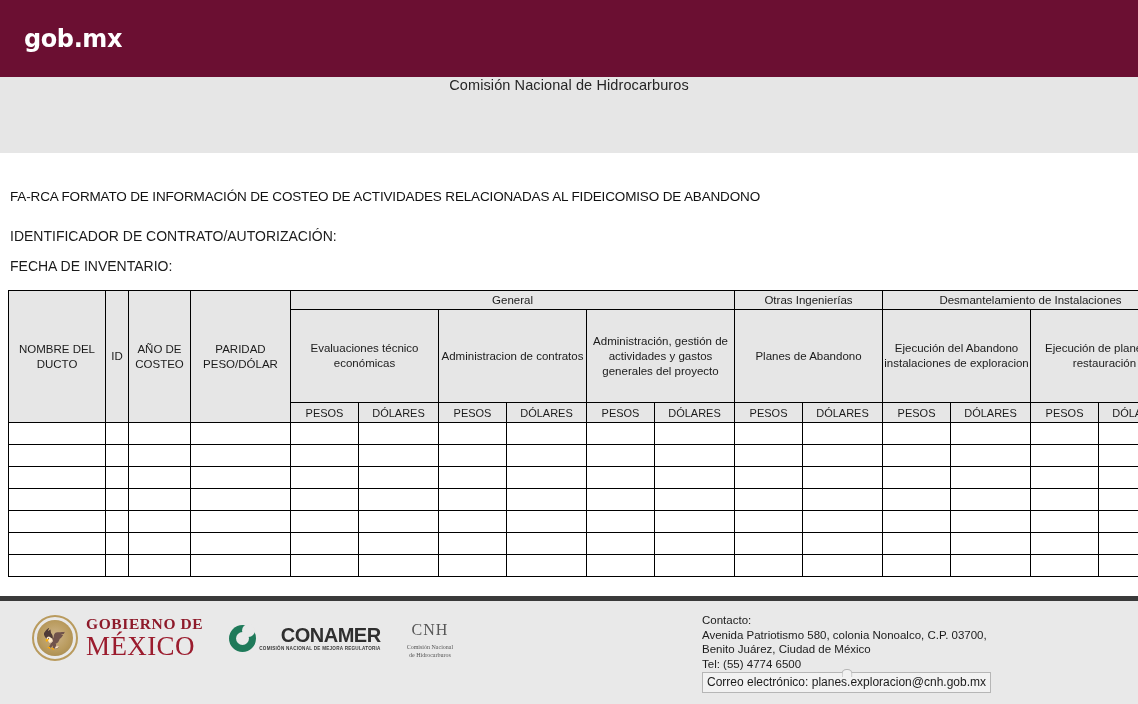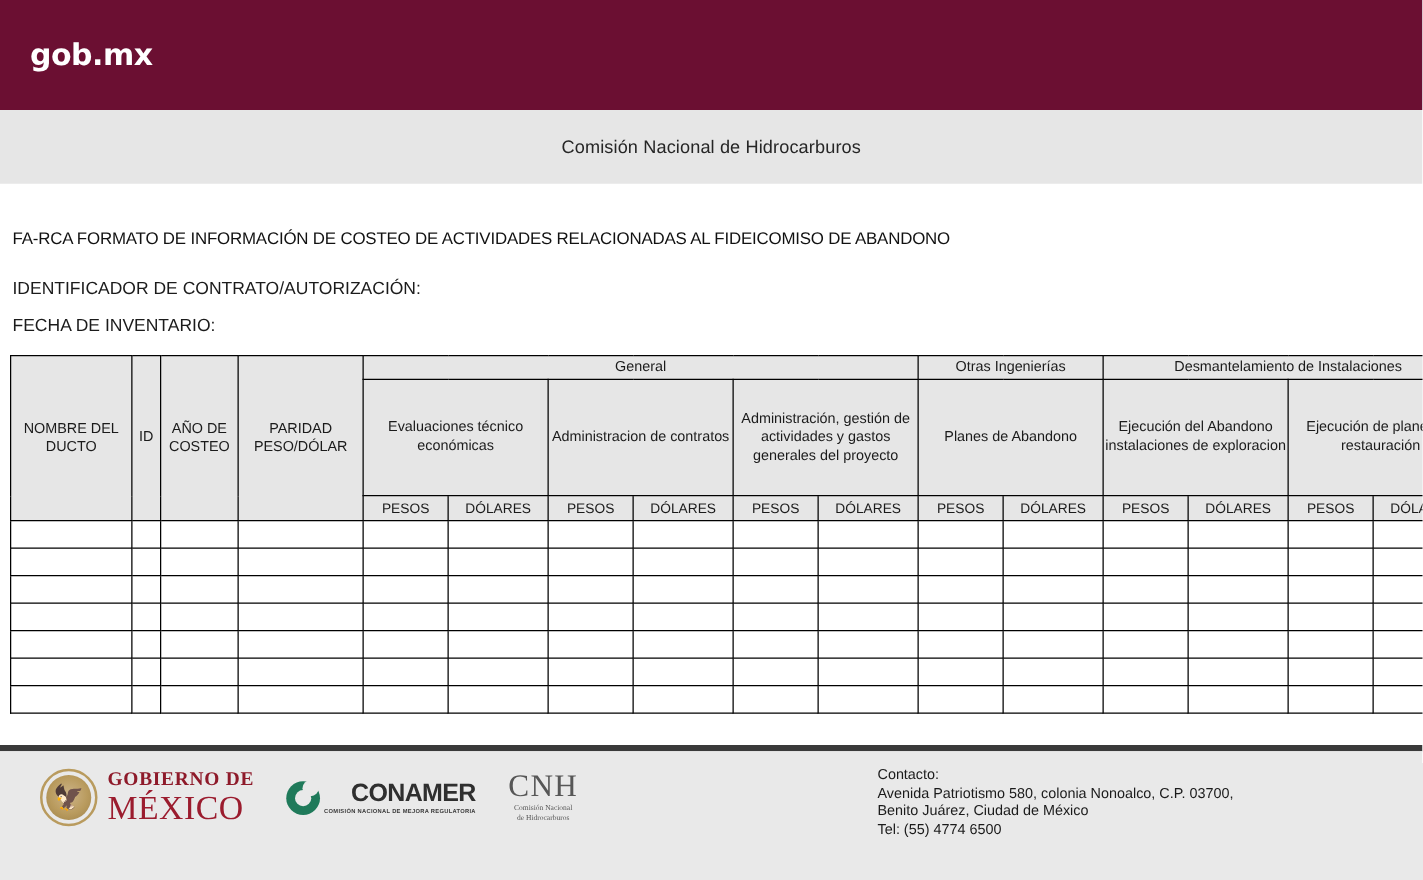"gob.mx" .topbar { height: 88px -> 77px }
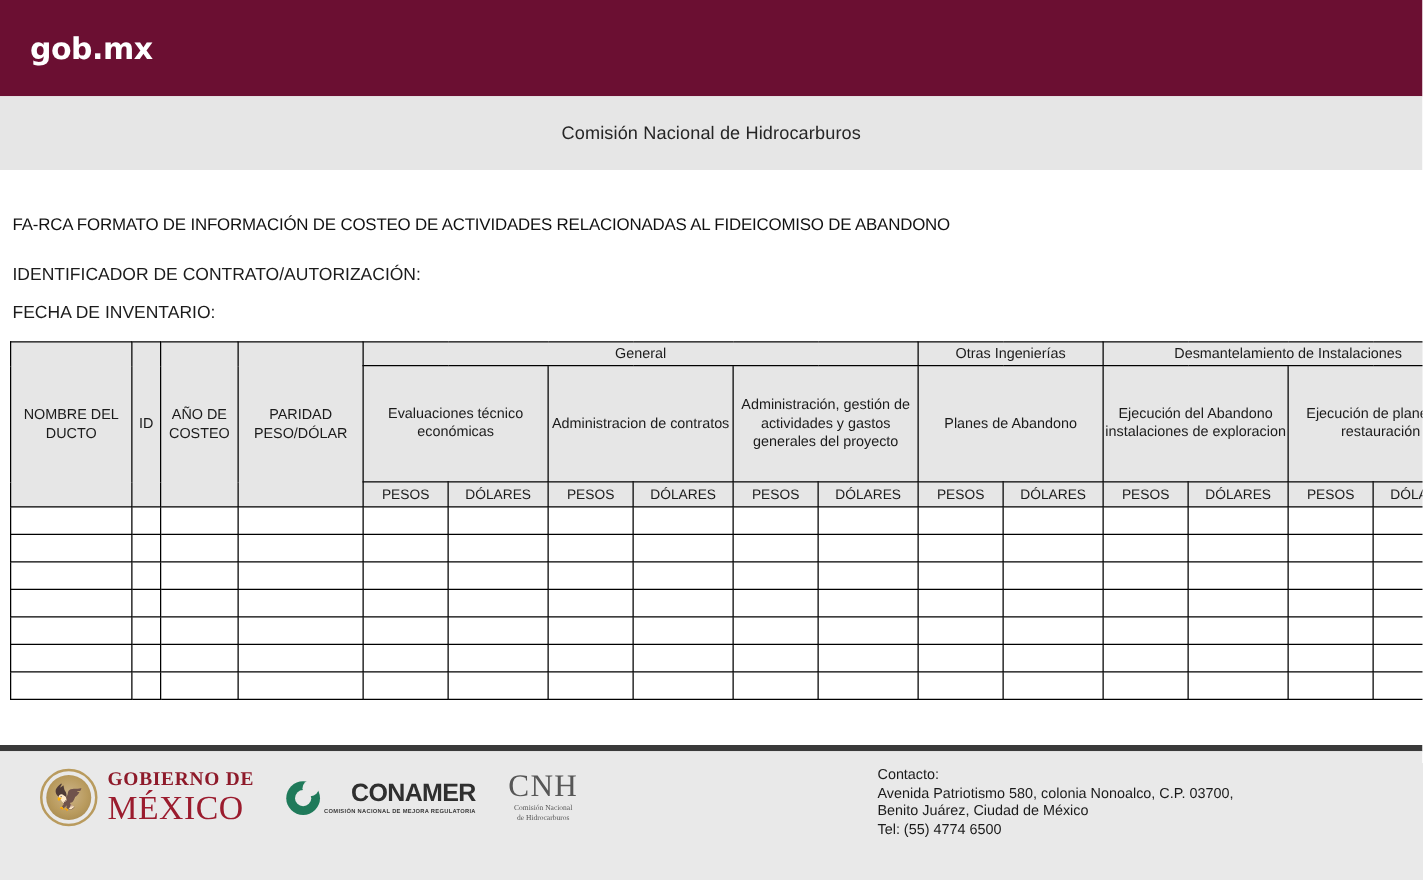"Comisión Nacional de Hidrocarburos" .institution-band { align-items: center -> none; height: 59px -> 76px }
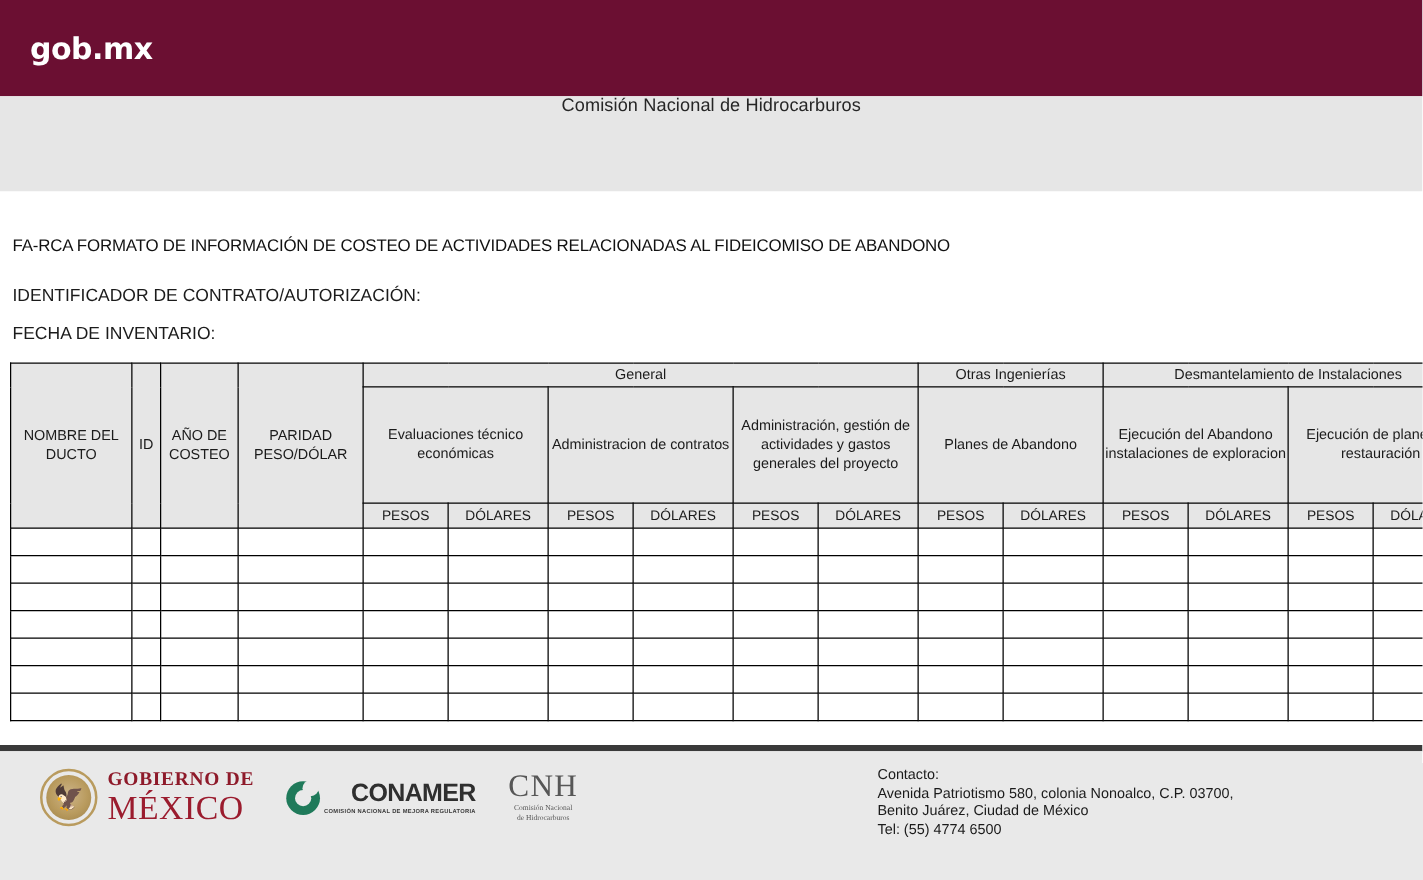"CNH" .cnh .mark { font-size: 25px -> 16px }
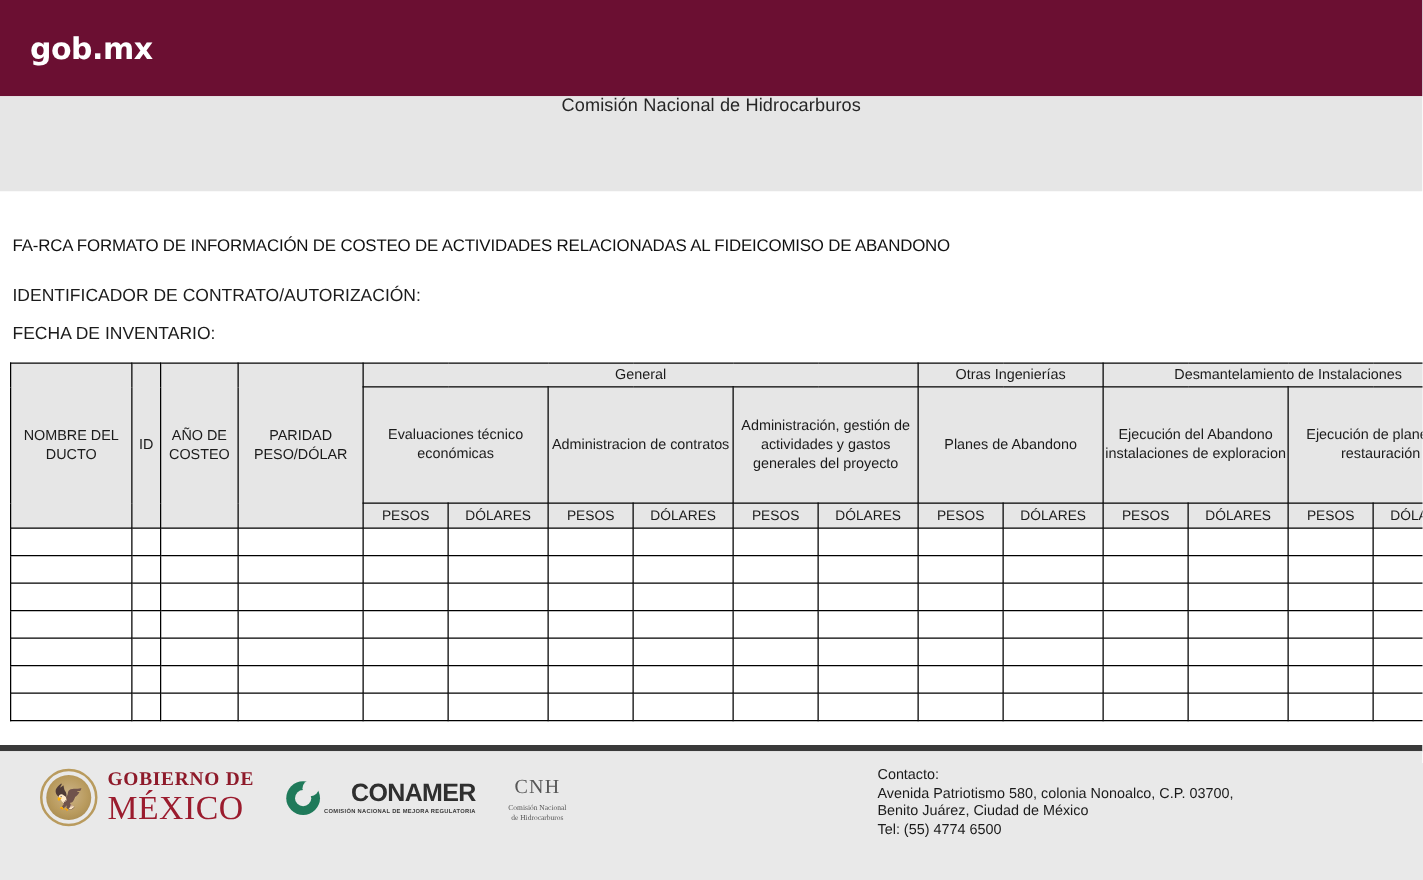"Correo electrónico:" div.email-box { html: none -> <div> <span></span> <span>Correo electrónico: planes.exploracion@cnh.gob.mx</span> </div> }
